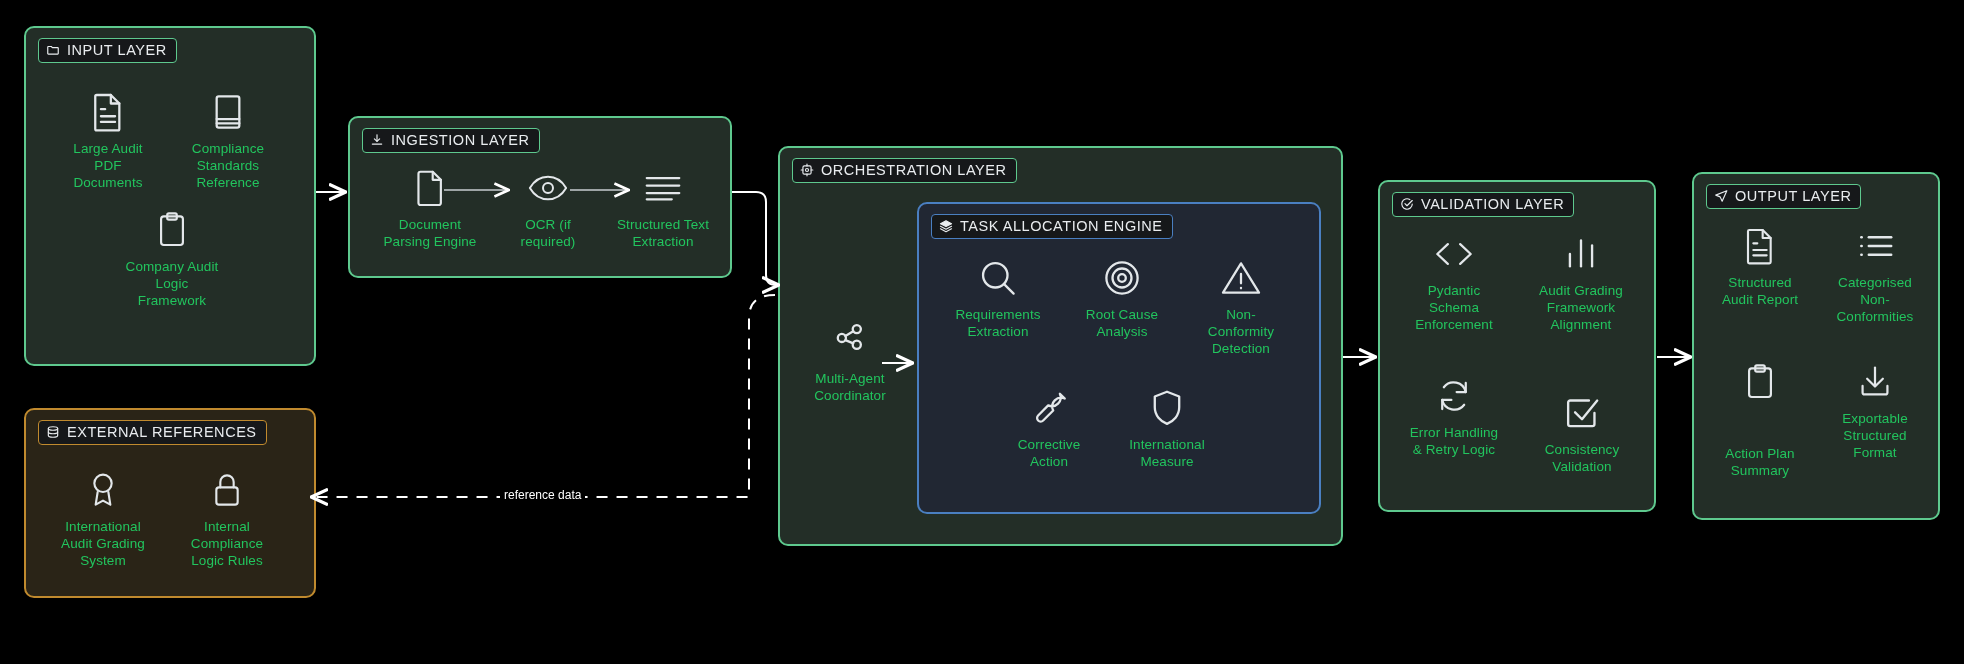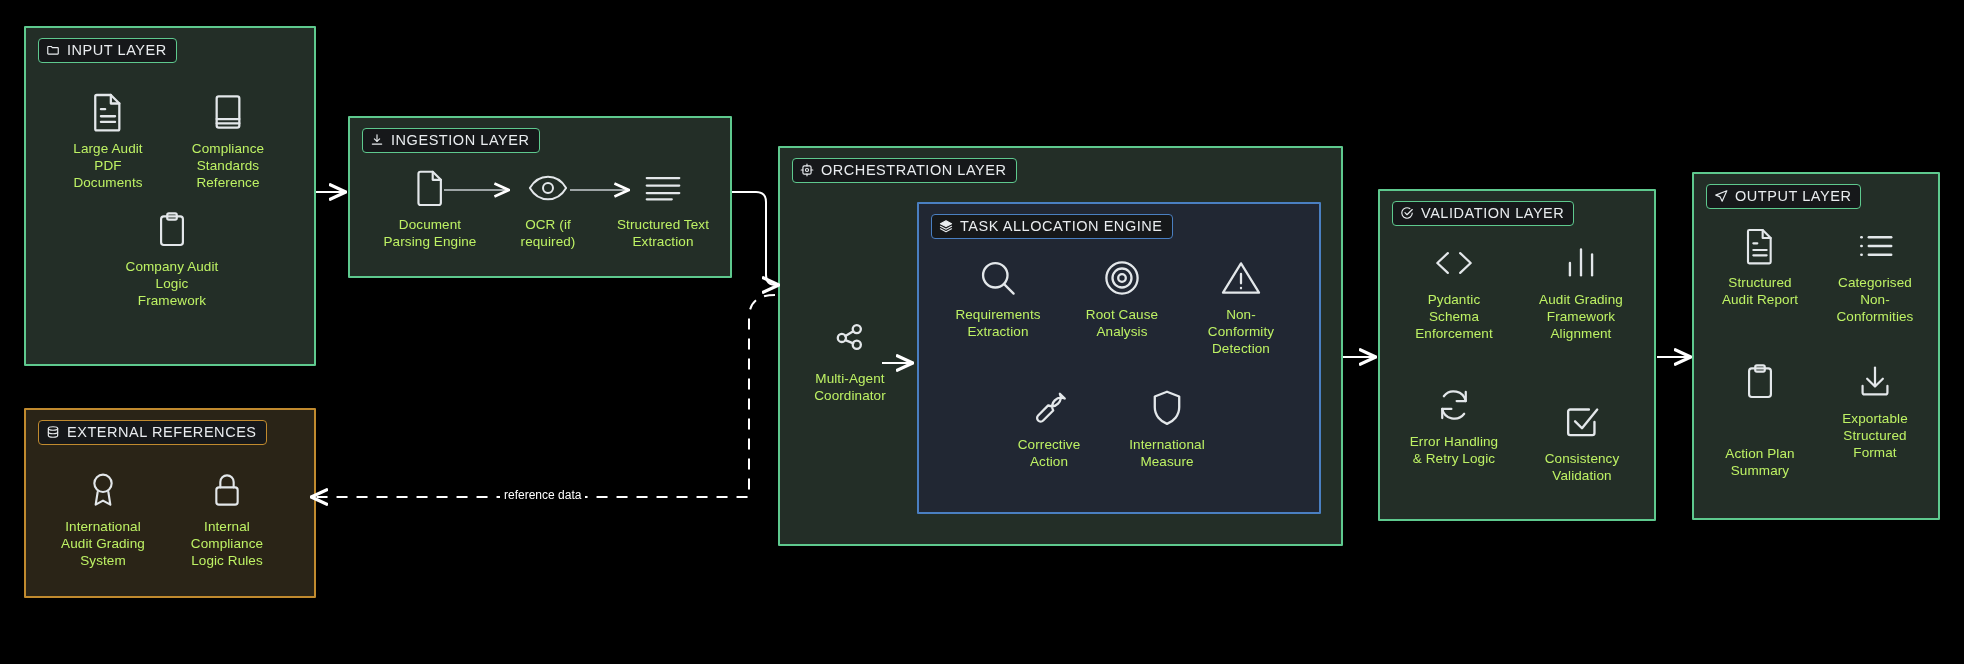"INPUT LAYER" .cluster { border-radius: 1px -> 10px }
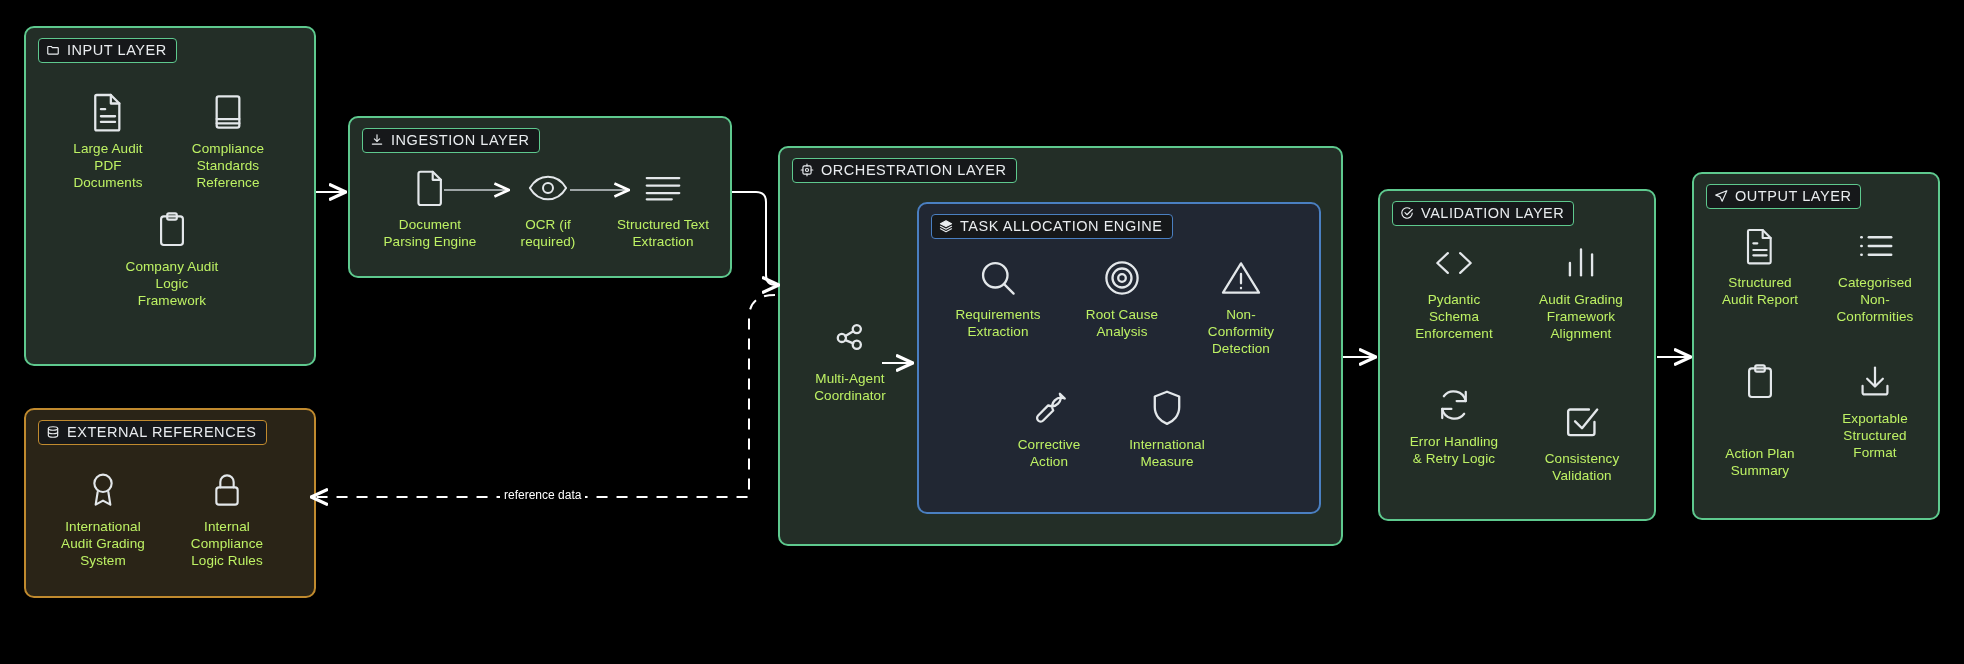"Large Audit" .node .cap { color: #bef264 -> #22c55e }
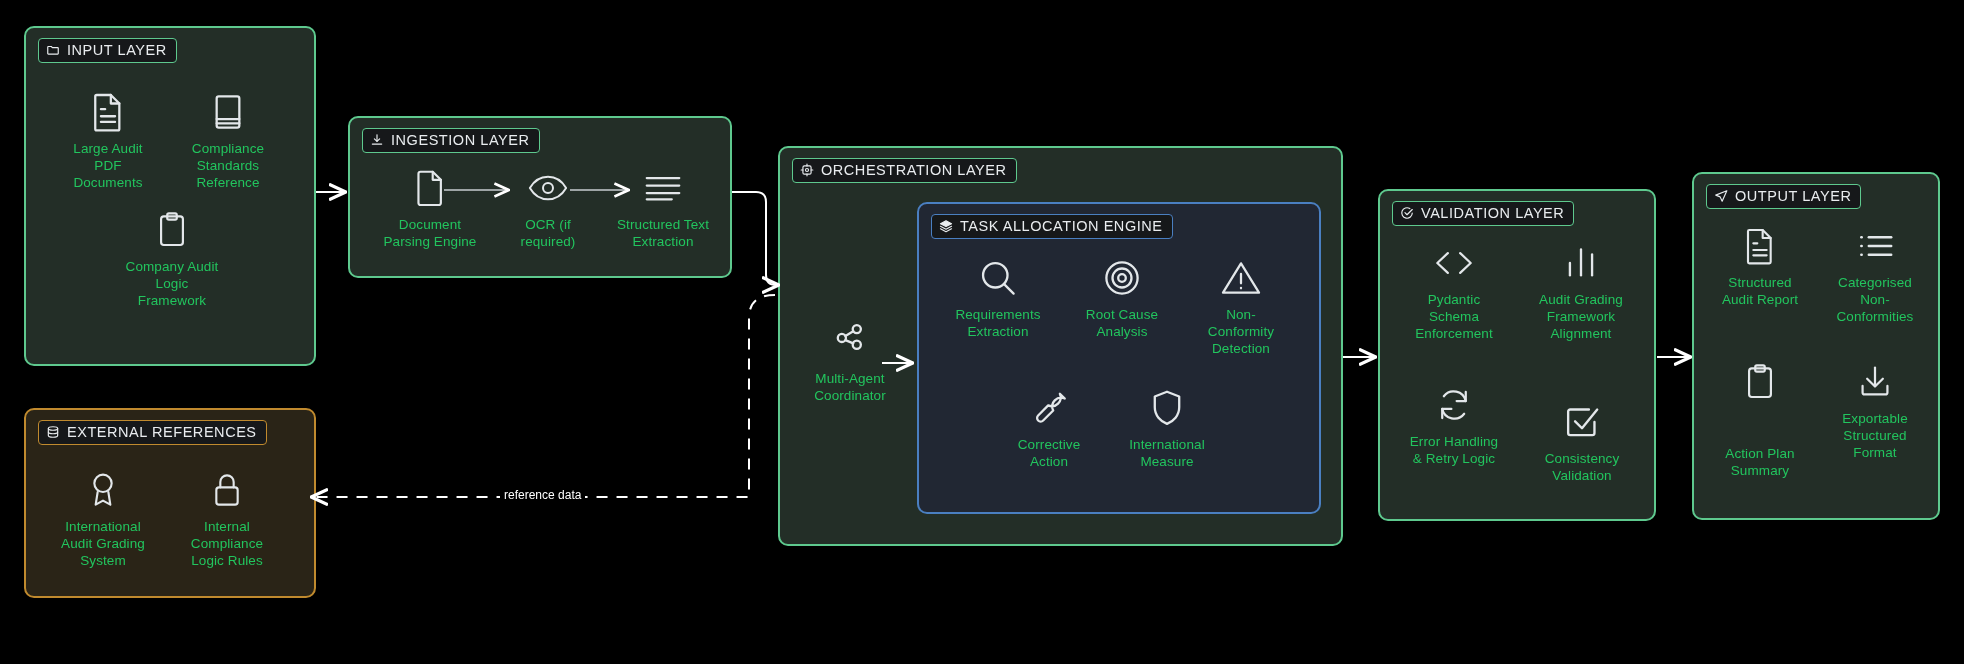"VALIDATION LAYER" div.cluster { margin-top: 9px -> none }
